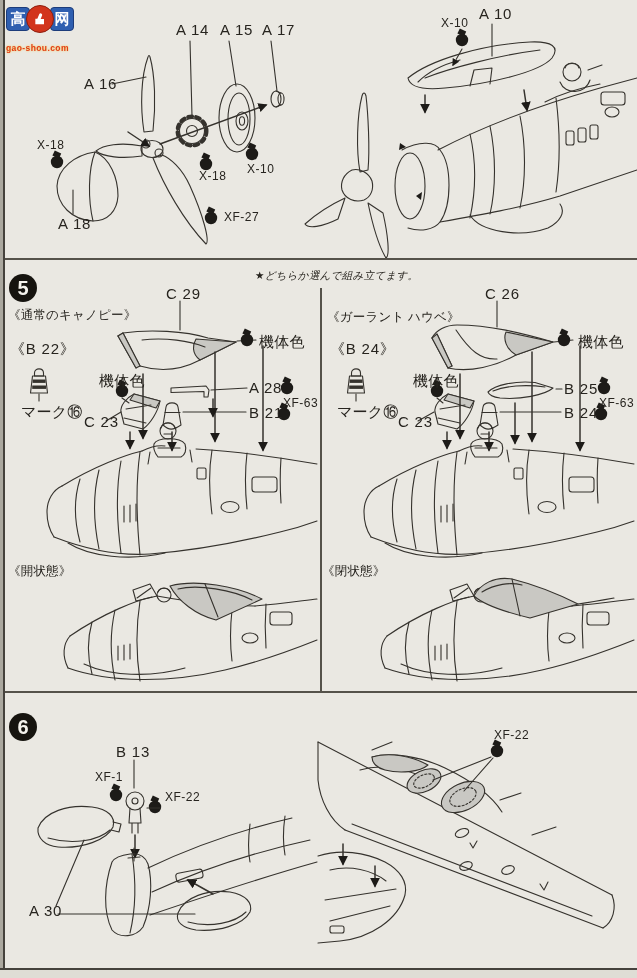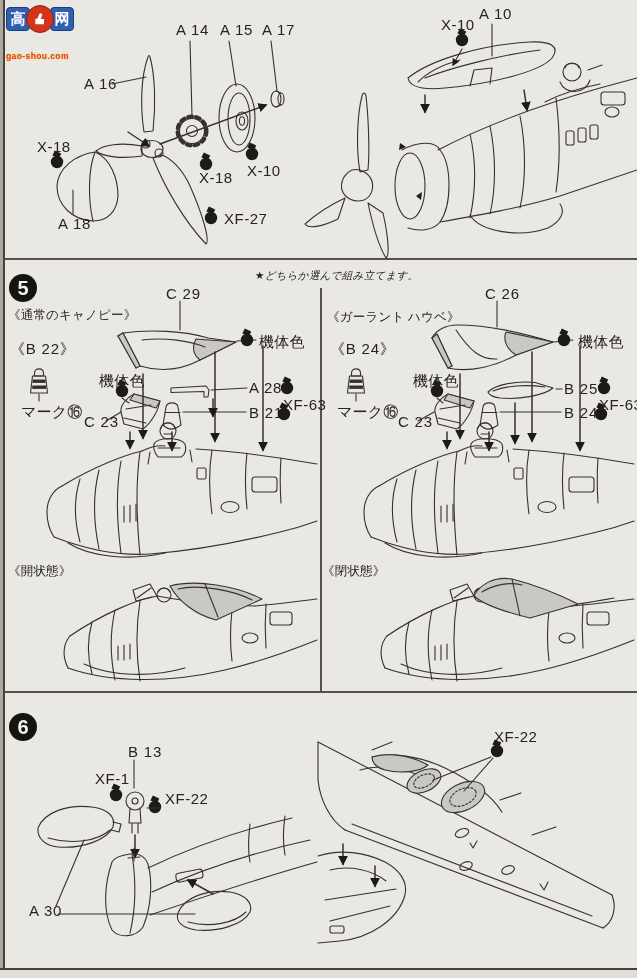"X-10" .fs12 { font-size: 15px -> 12px }
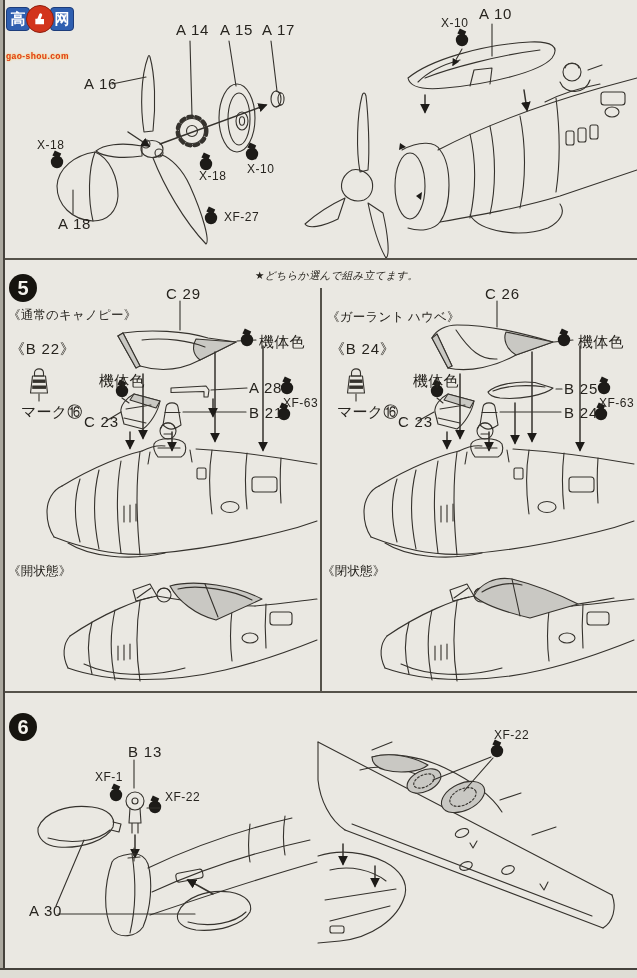"gao-shou.com" .wm-url { margin-top: 18px -> 10px }
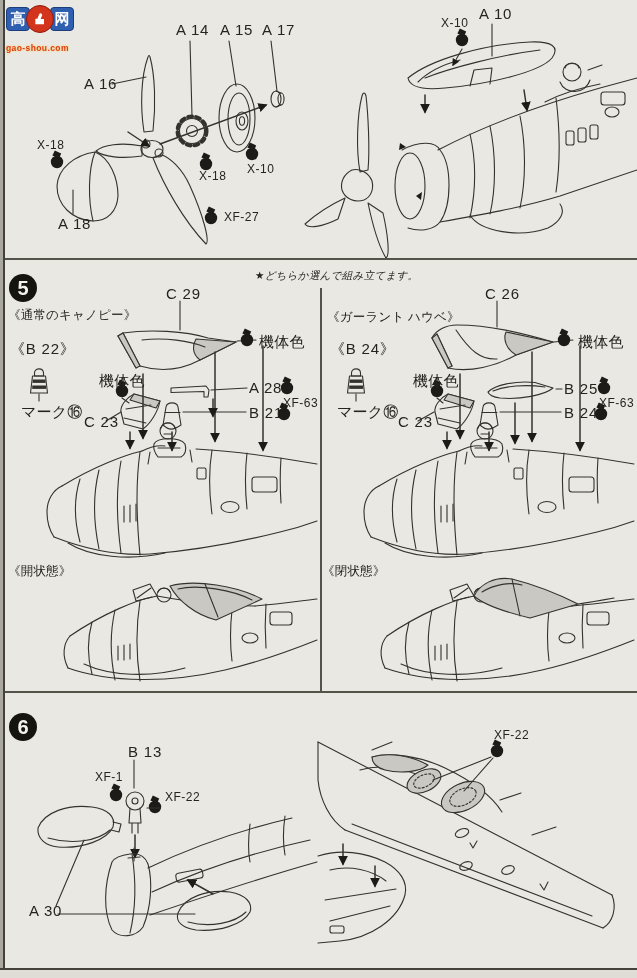"B 13" div.lbl { left: 128px -> 116px }
